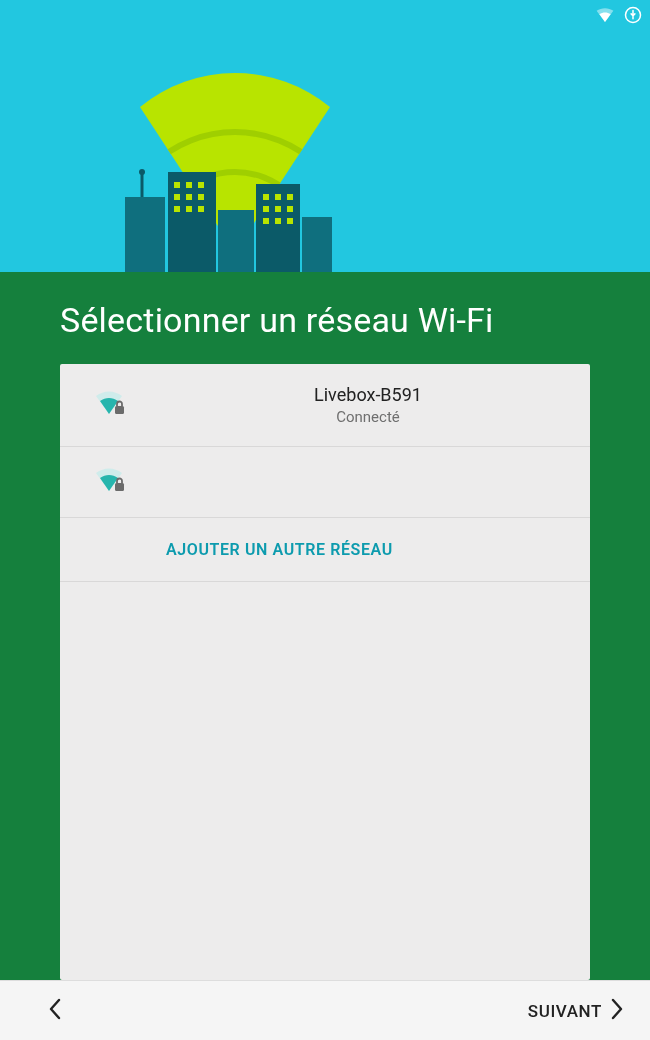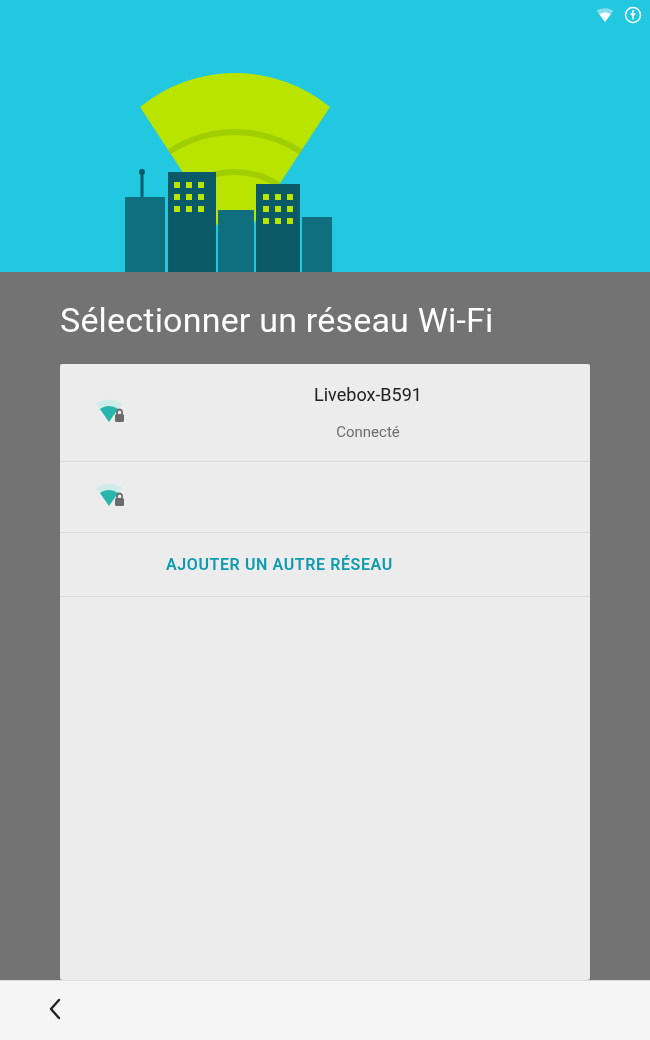"Sélectionner un réseau Wi-Fi" .screen { background: #737373 -> #15803d }
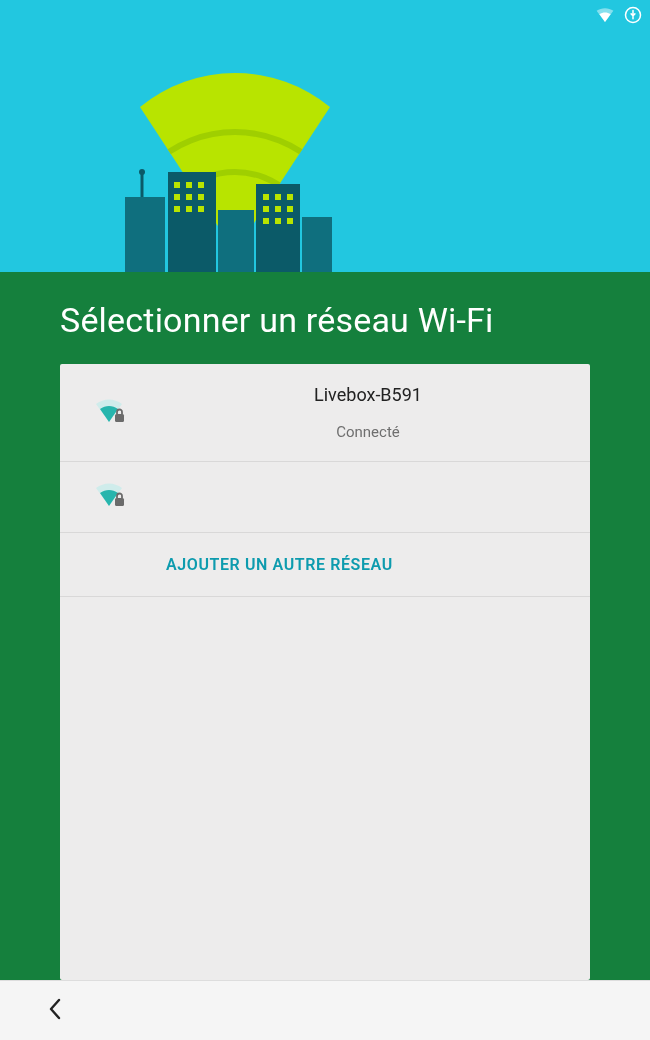"Connecté" .sub { margin-top: 18px -> 3px }
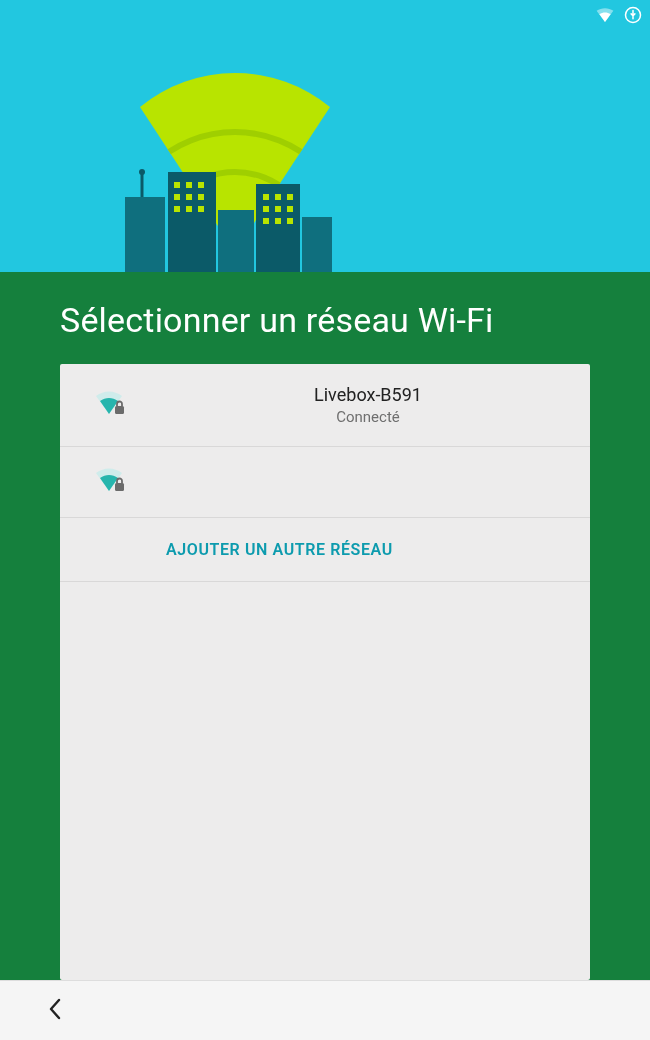"SUIVANT" div.next-btn { html: none -> <div> <span>SUIVANT</span> <span> <svg> <path></path> </svg> </span> </div> }
